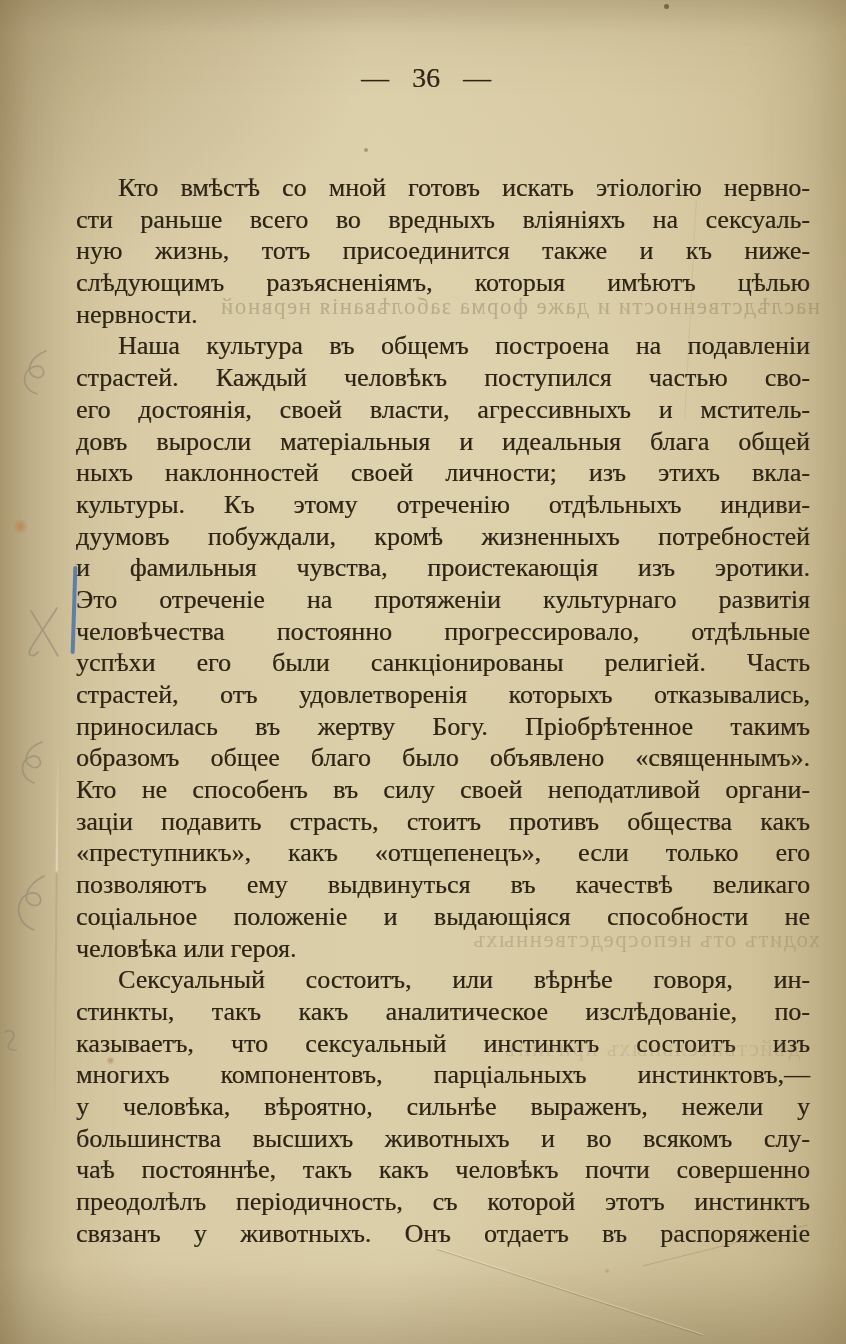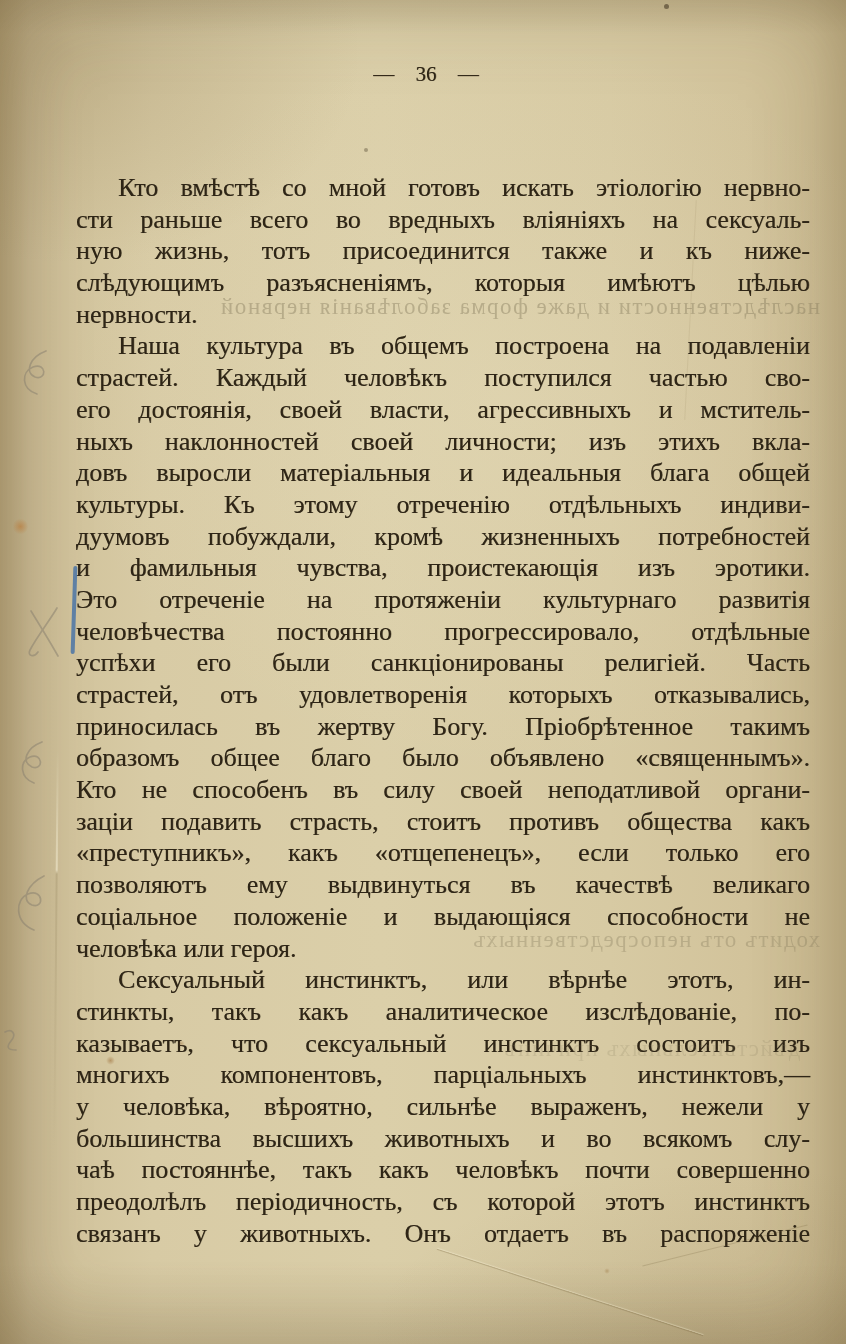"— 36 —" .pagehead { font-size: 21px -> 28px }
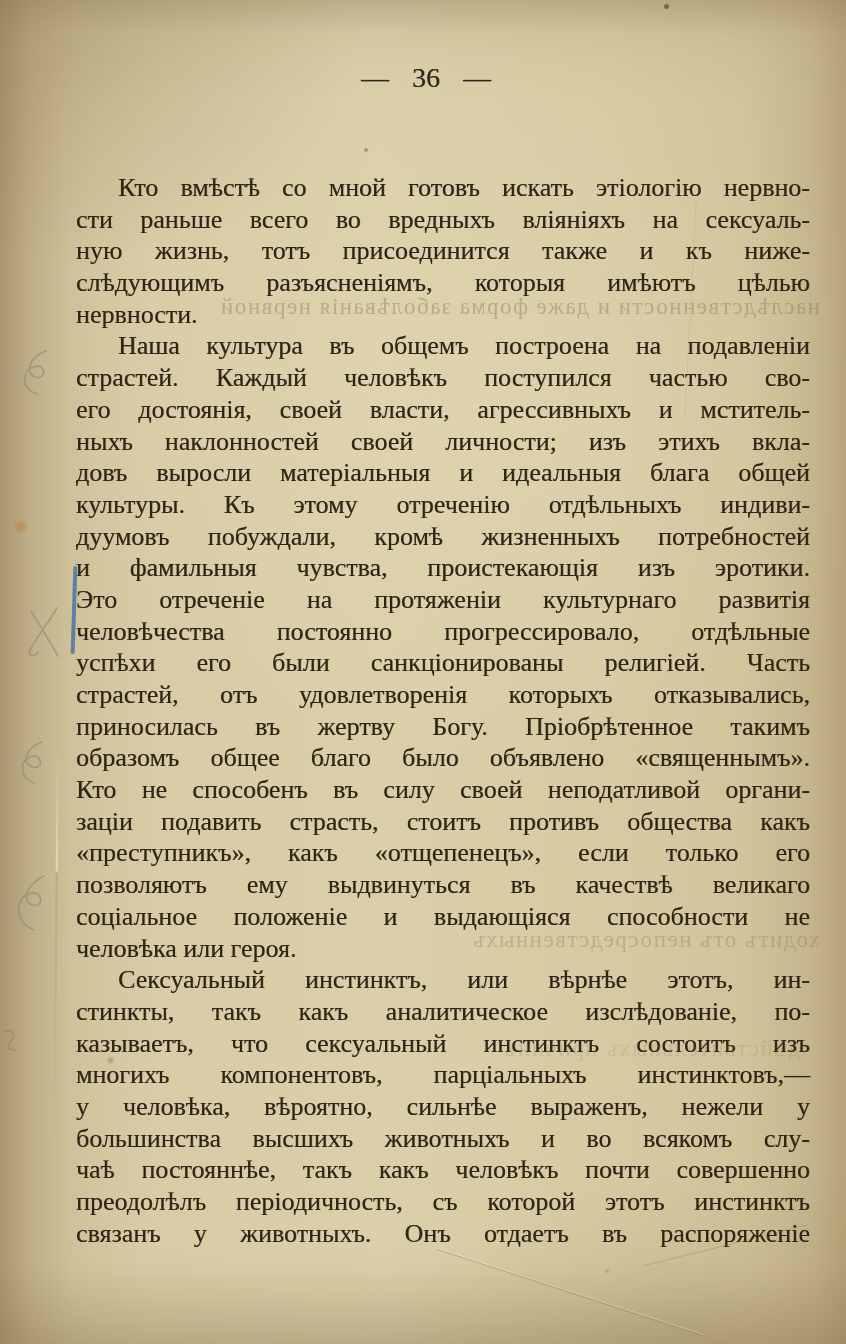"ныхъ наклонностей своей личности; изъ" div.line { order: before "довъ выросли матеріальныя и идеальныя" -> after "довъ выросли матеріальныя и идеальныя" }
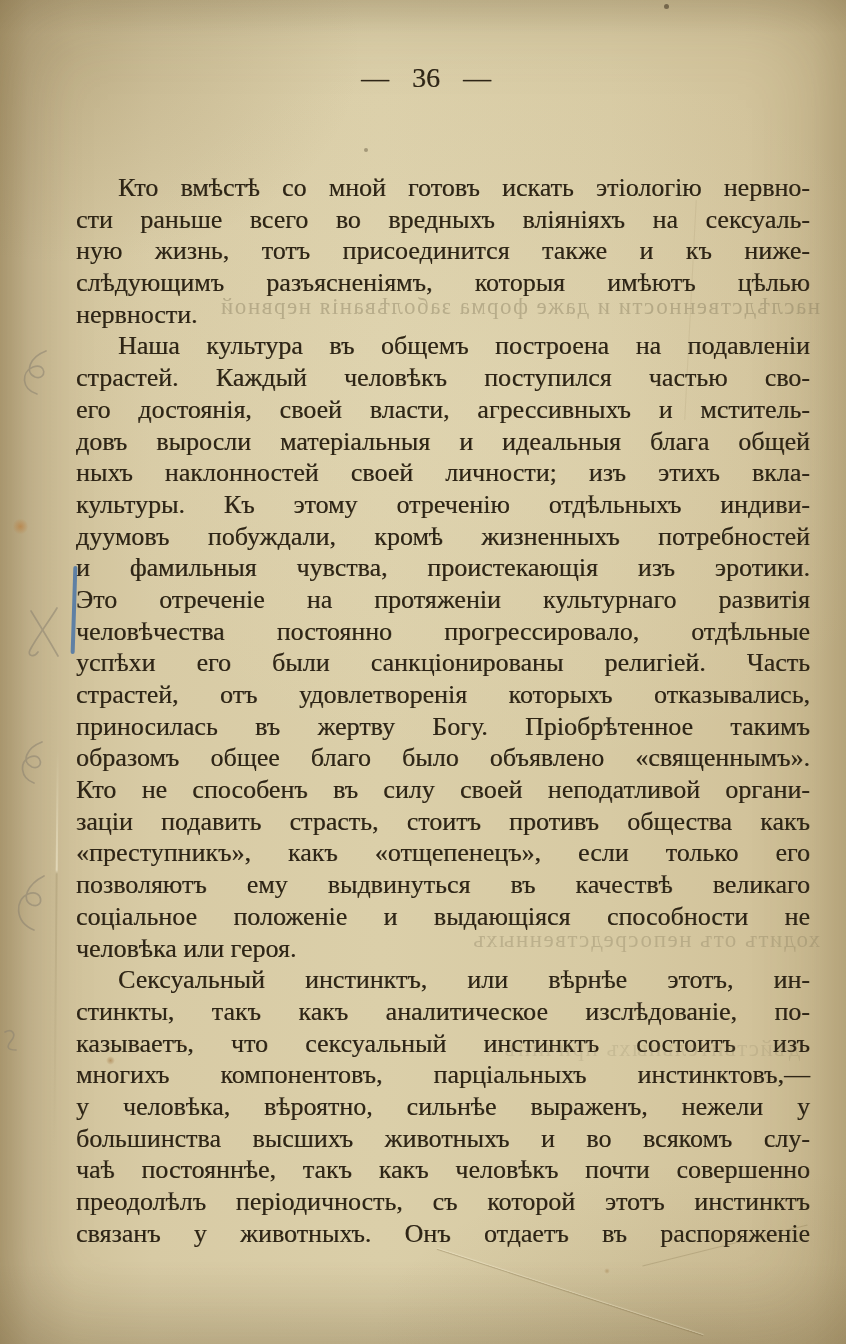"Сексуальный инстинктъ, или вѣрнѣе этотъ," div.line { text: инстинктъ, или вѣрнѣе этотъ -> состоитъ, или вѣрнѣе говоря }
